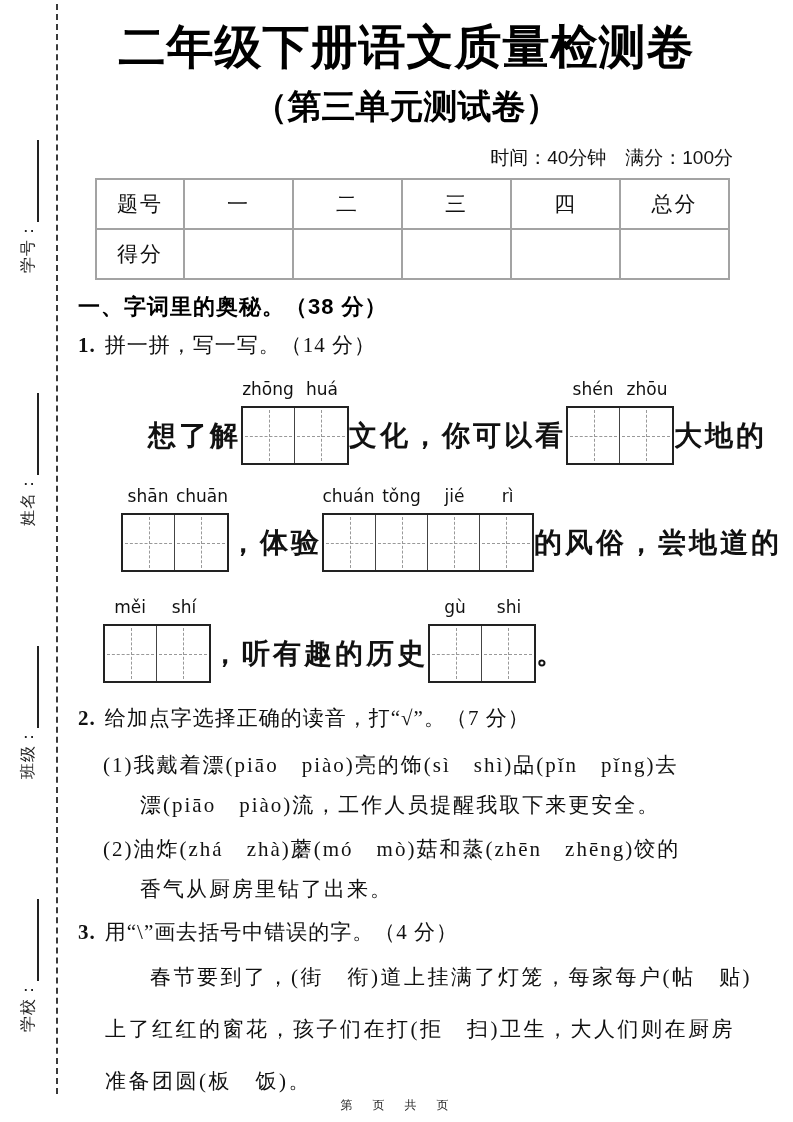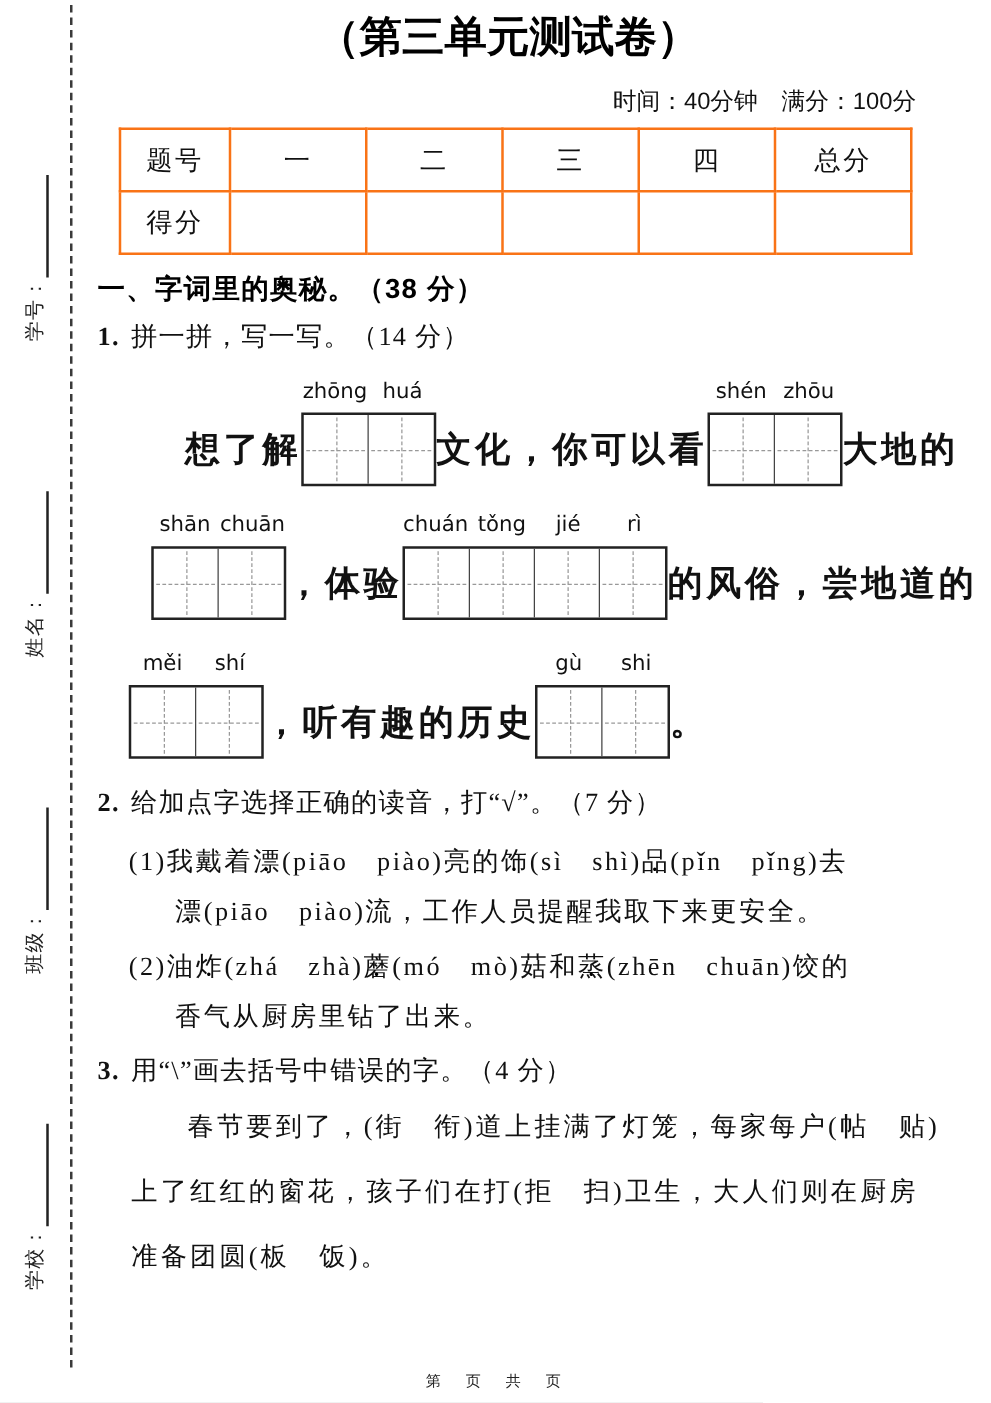"二年级下册语文质量检测卷" div.title { html: none -> <div>二年级下册语文质量检测卷</div> }
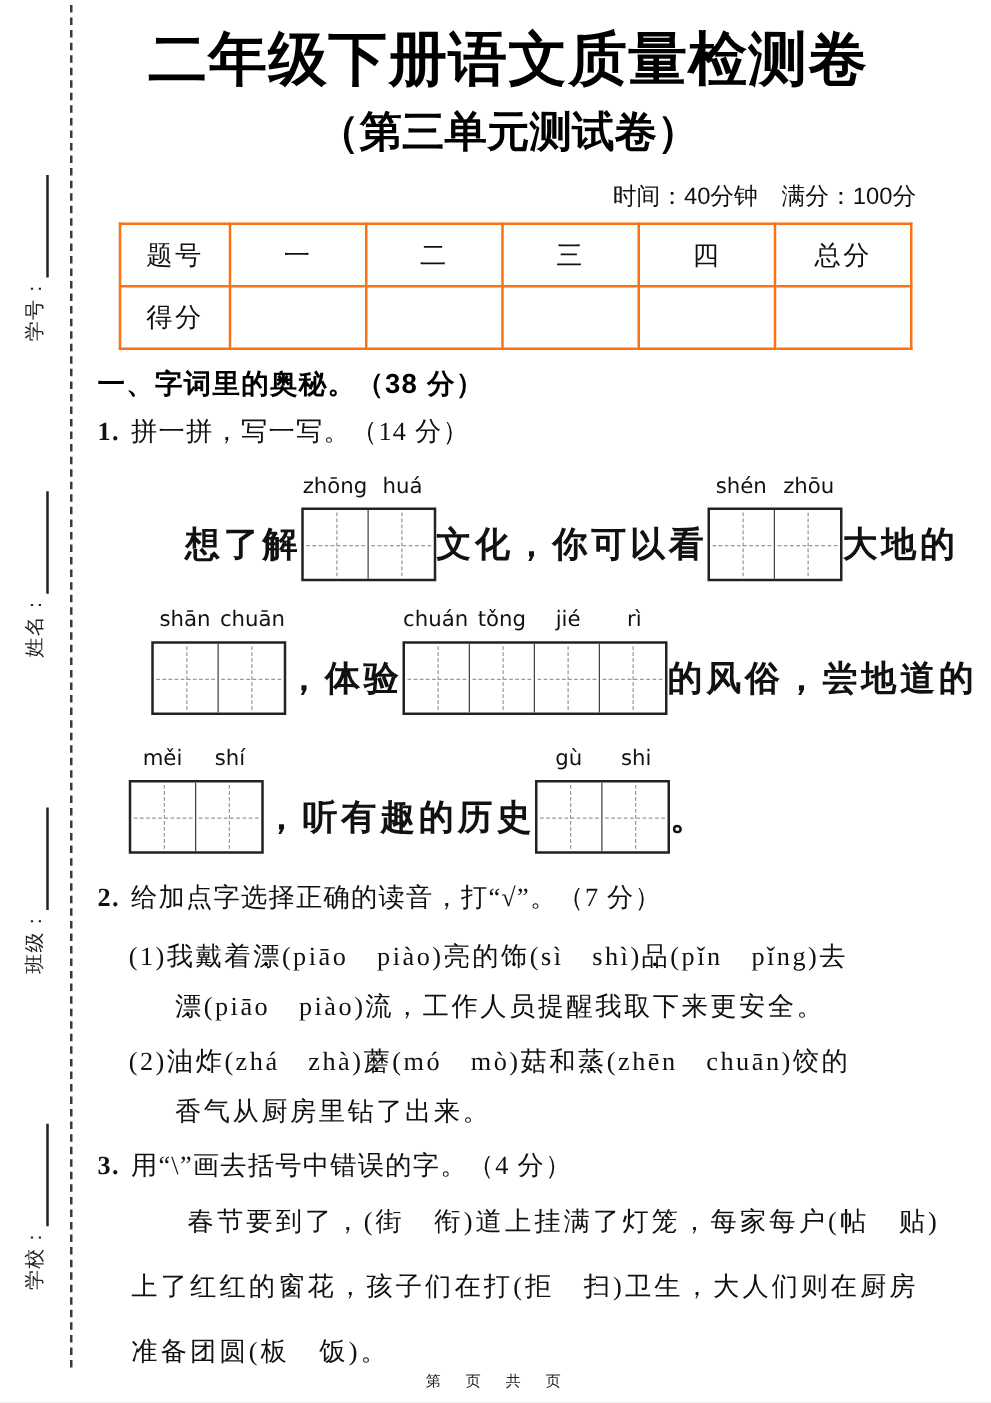"题号" .score-table td { border: 2px solid #f97316 -> 2px solid #a3a3a3 }
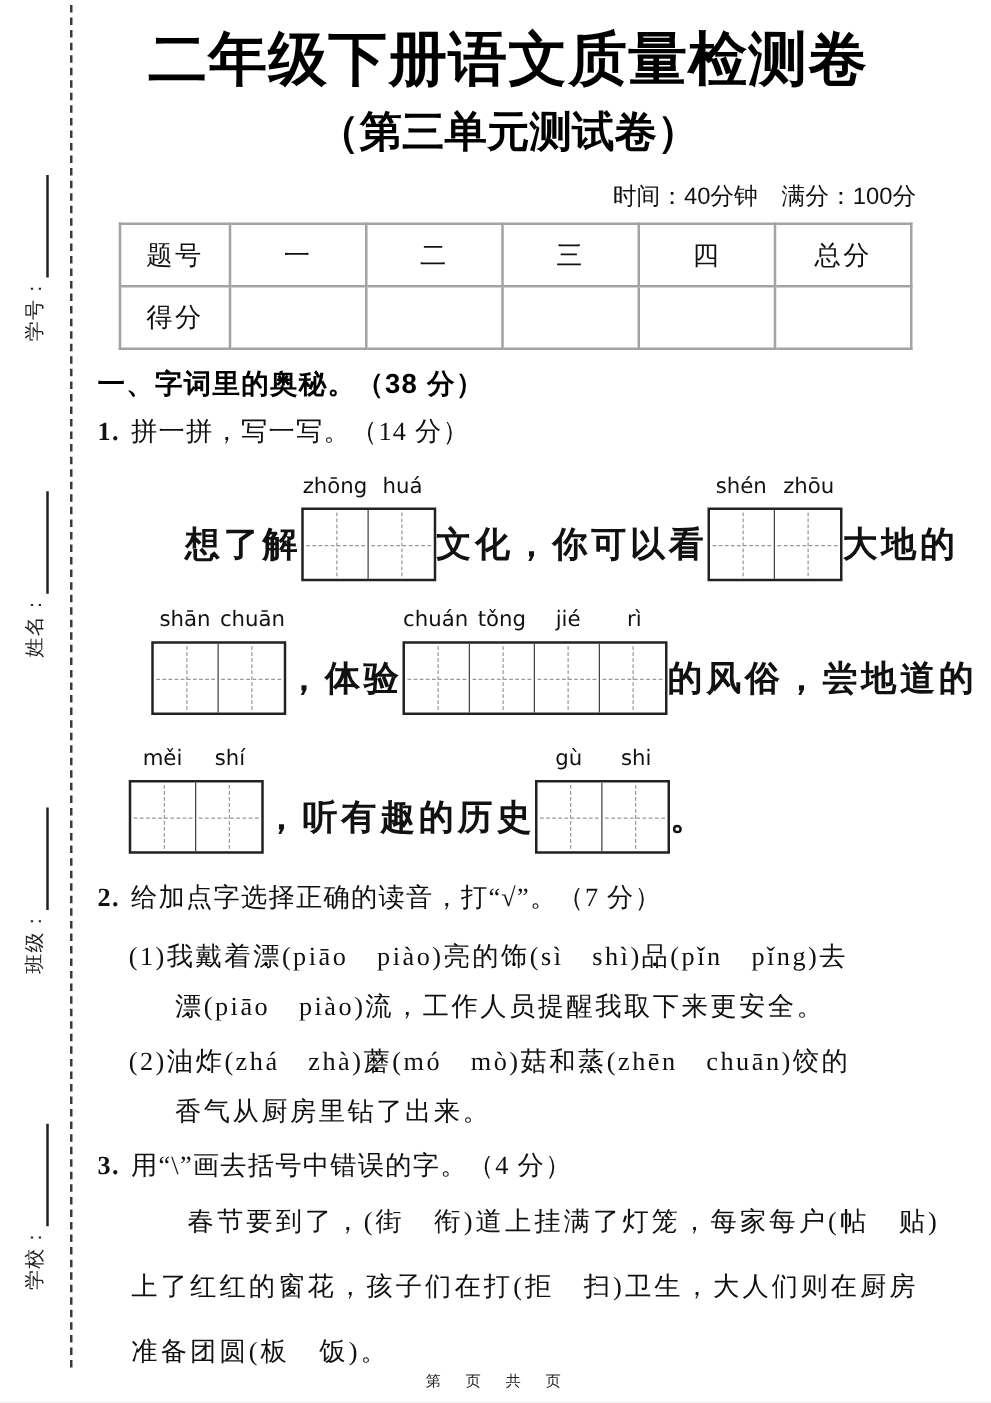"(zhēn chuān)饺的" span { text: chuān -> zhēng }
